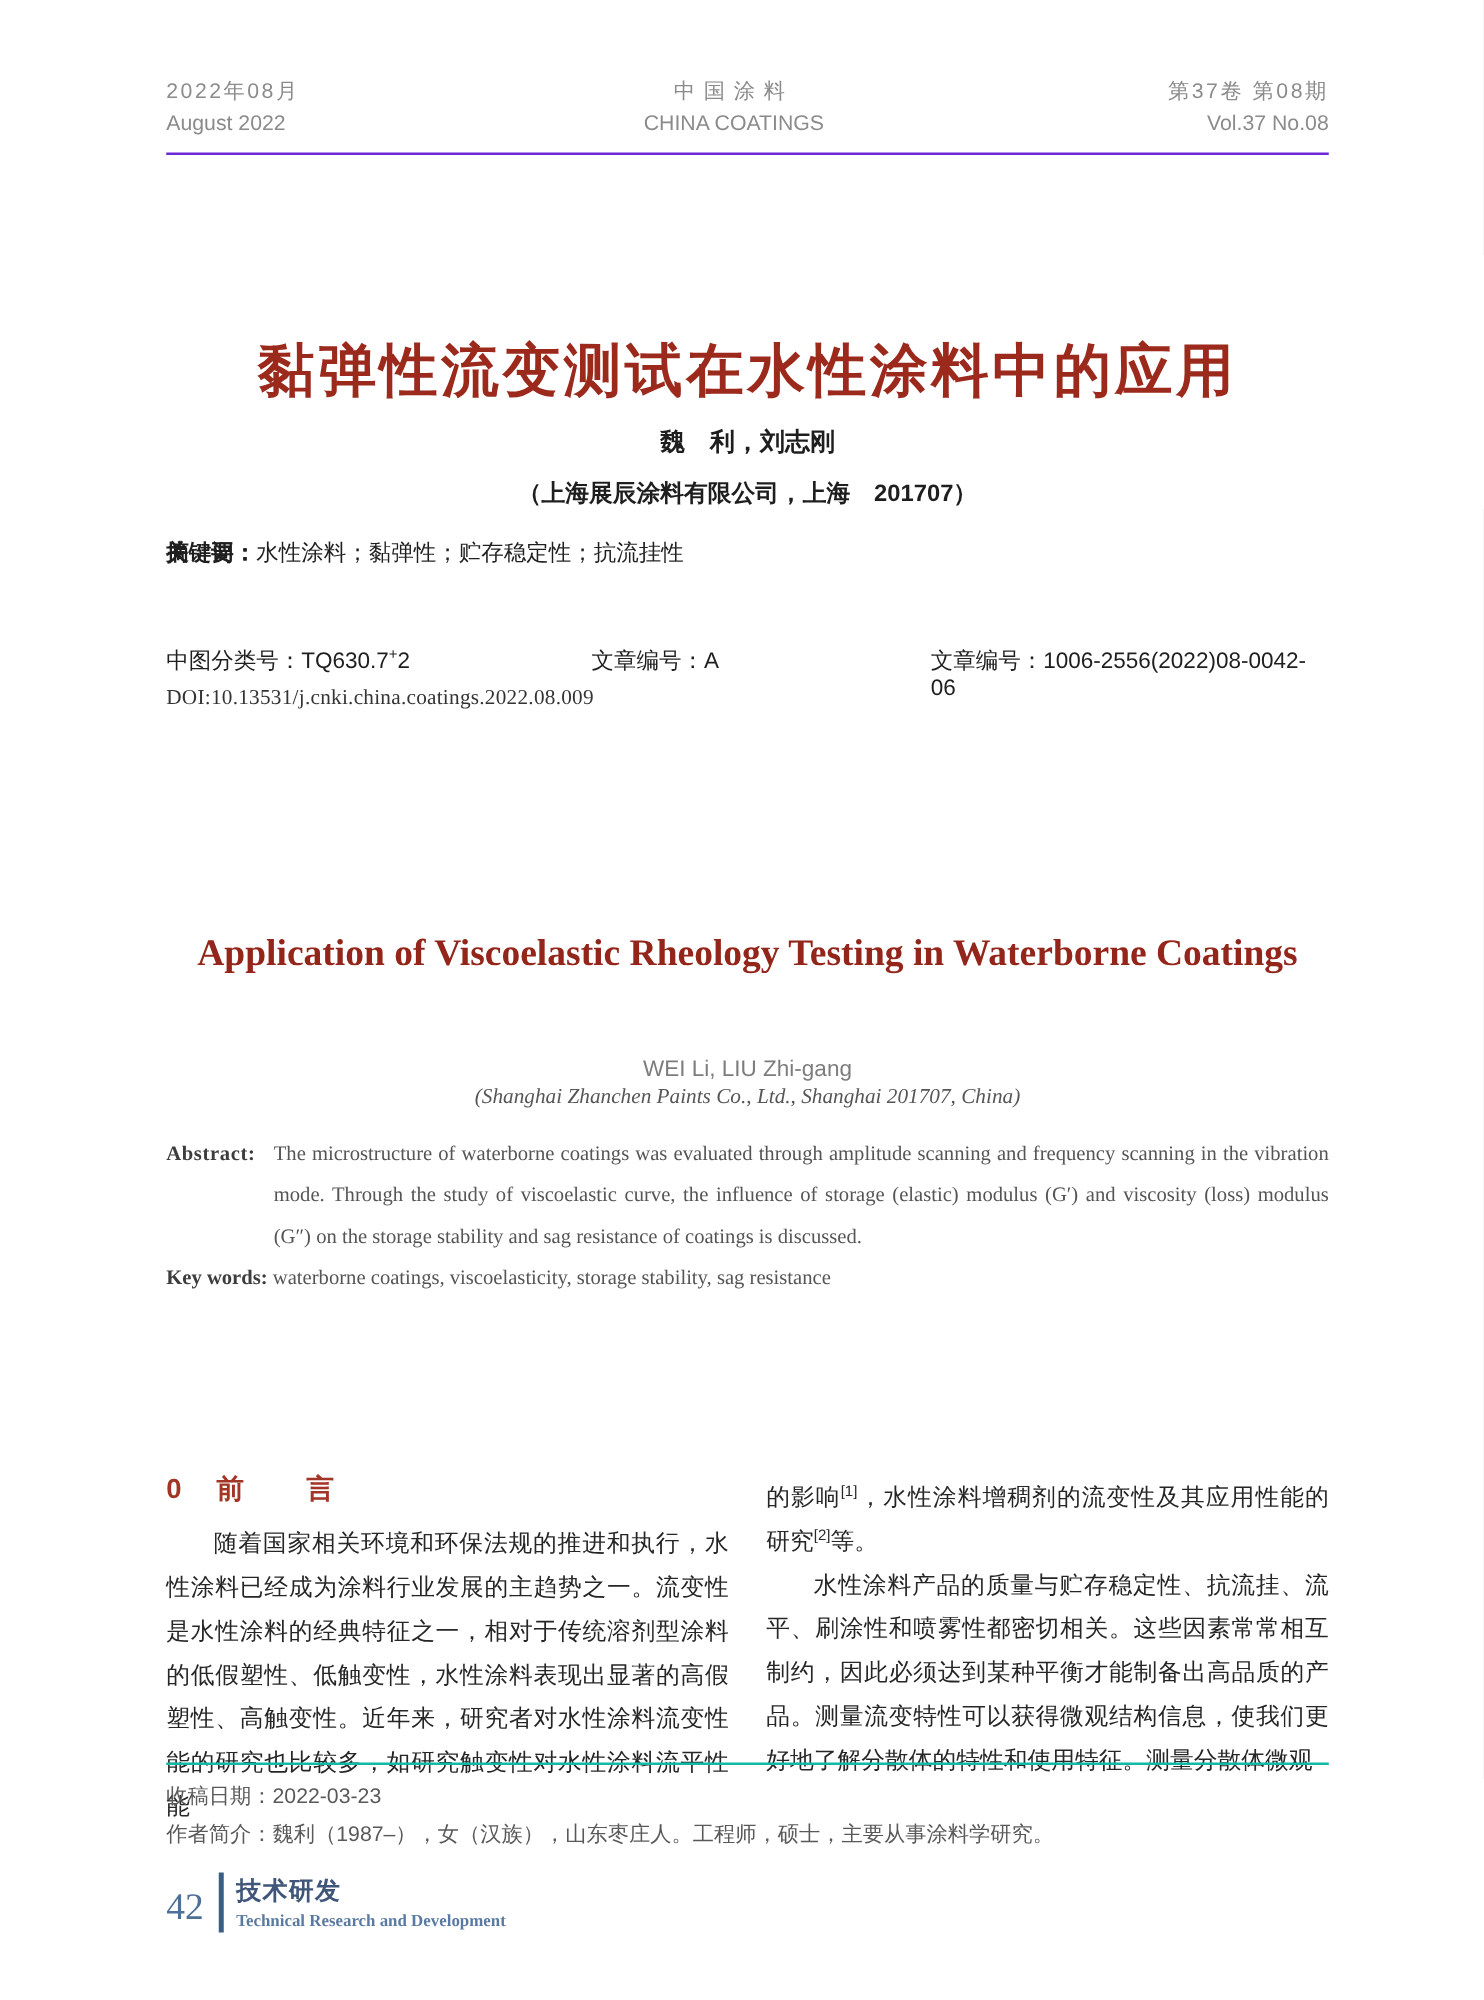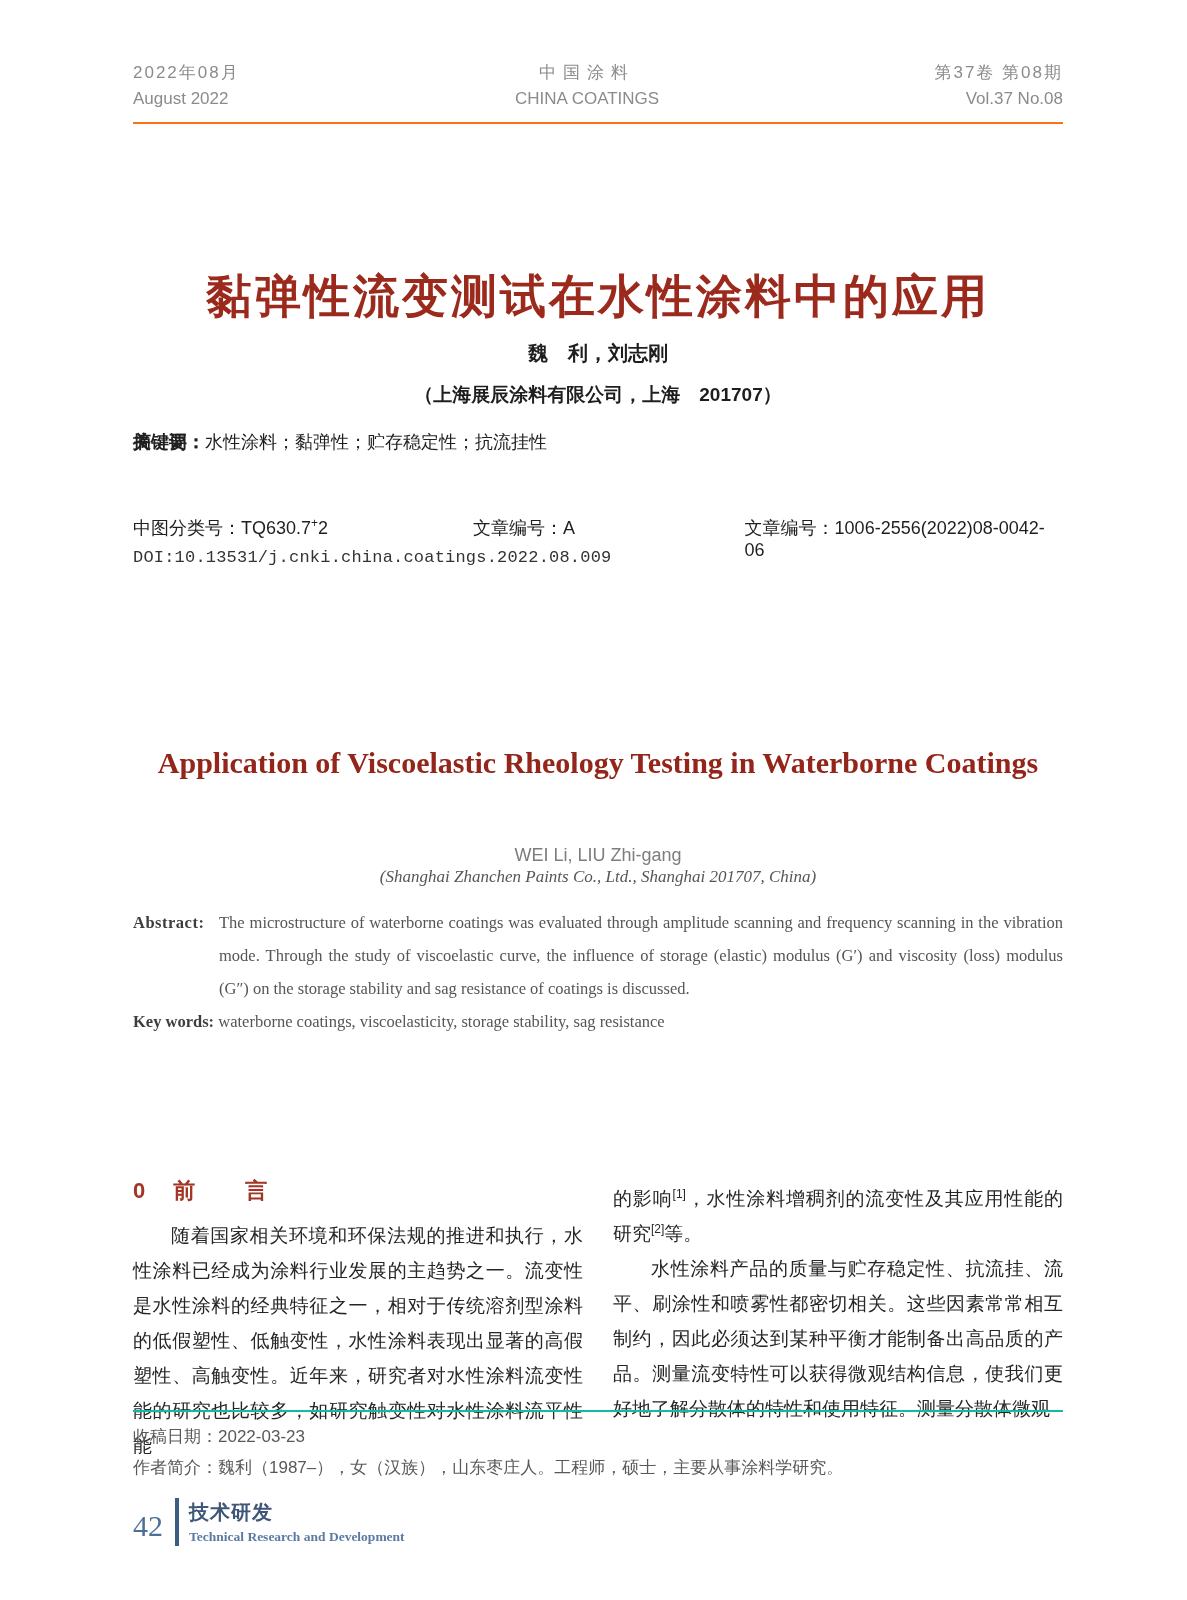"2022年08月" .jheader { border-bottom: 2px solid #f97316 -> 2px solid #6d28d9 }
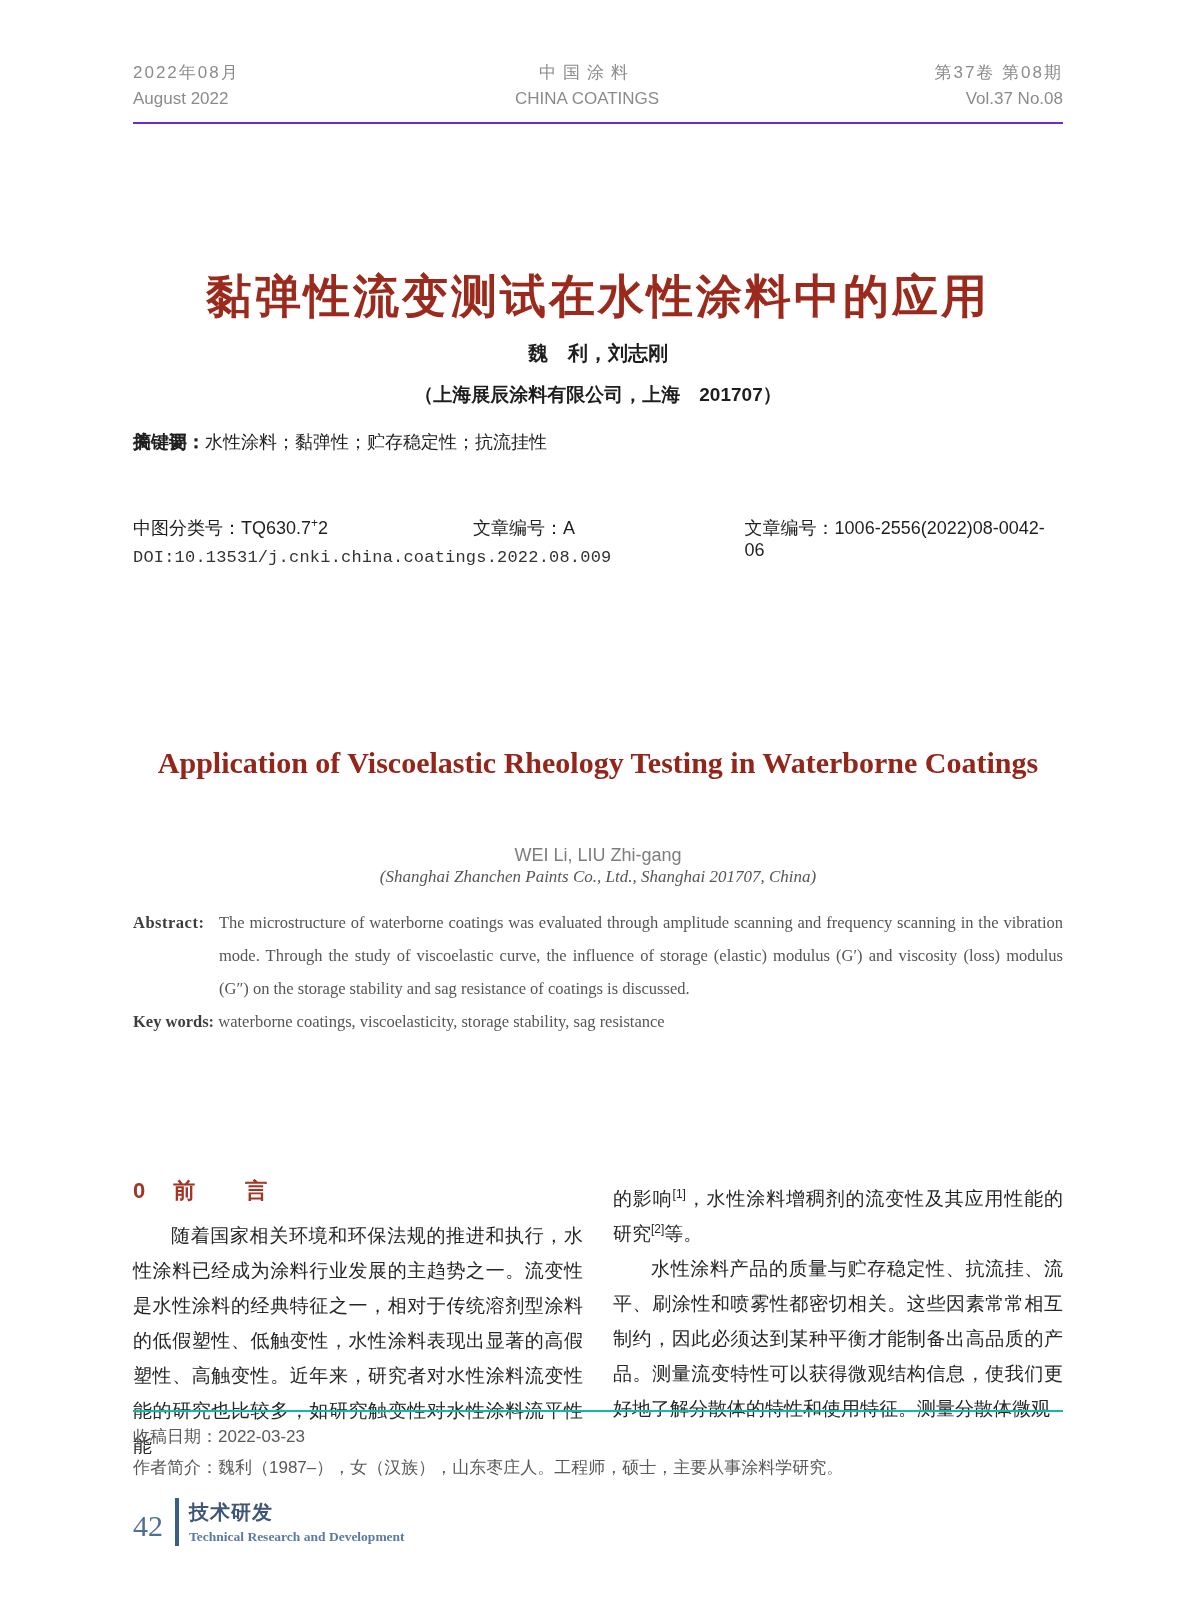"DOI:10.13531/j.cnki.china.coatings.2022." .doi-line { font-family: Liberation Mono, monospace -> Liberation Serif, serif }
